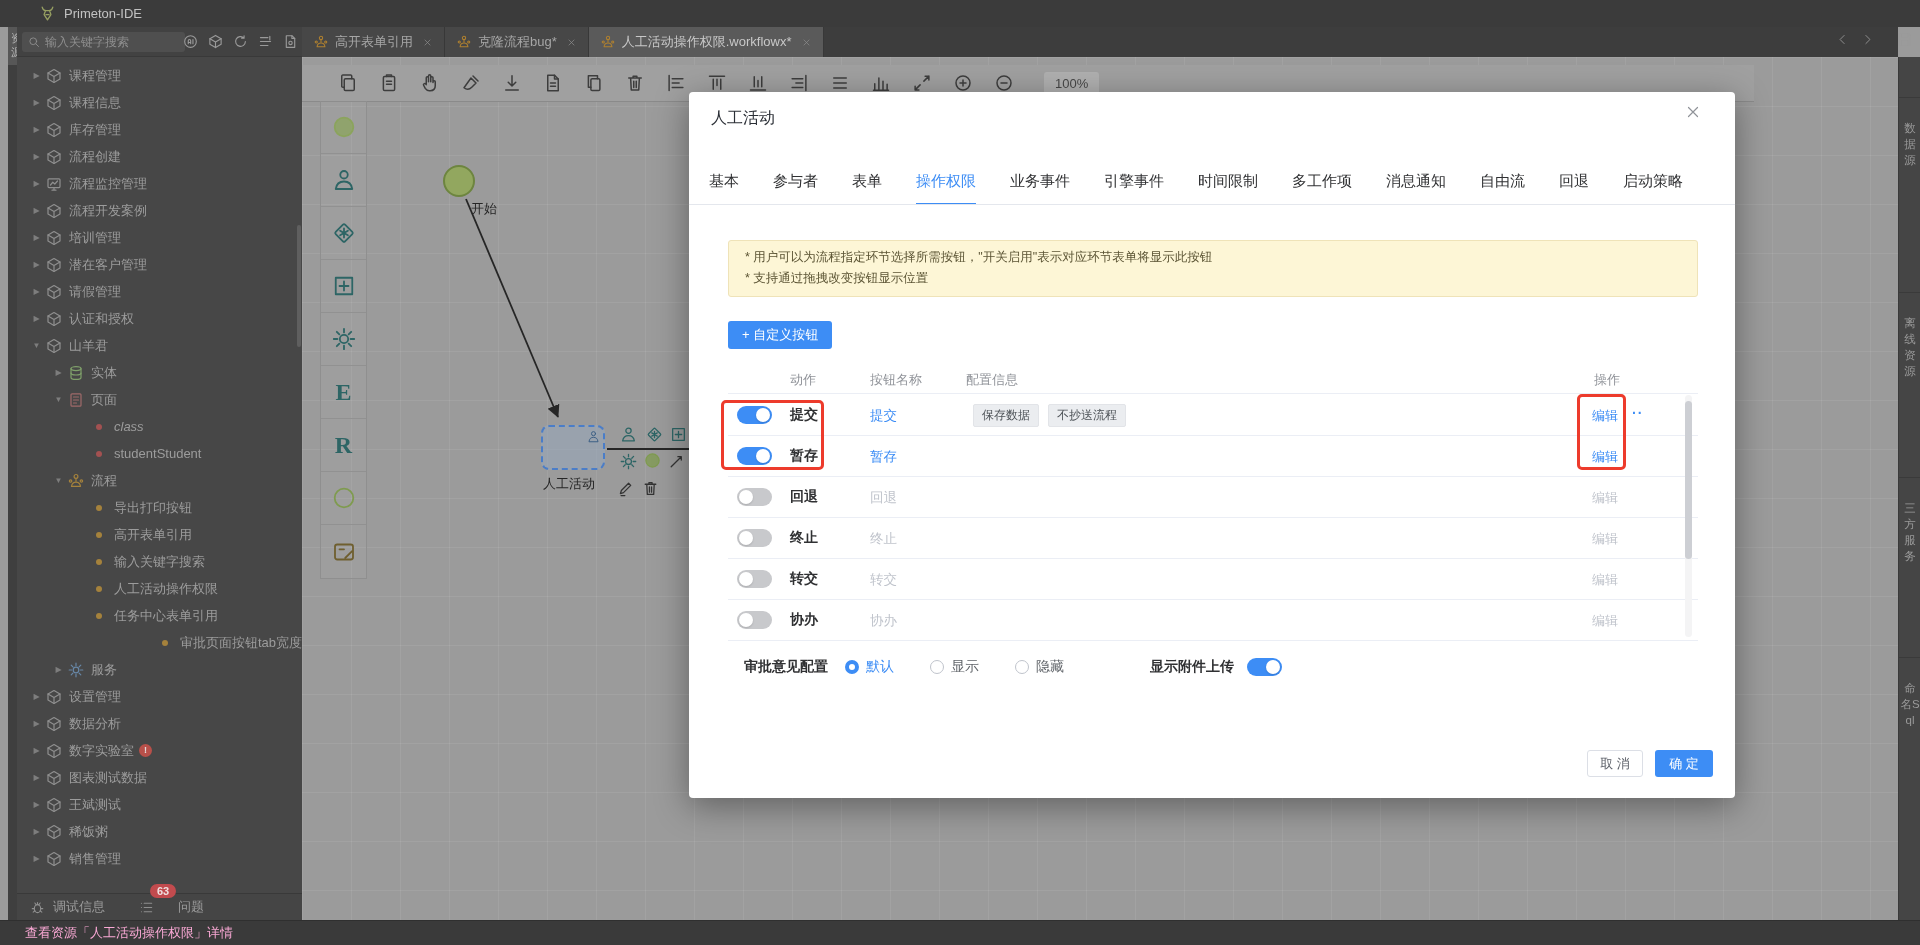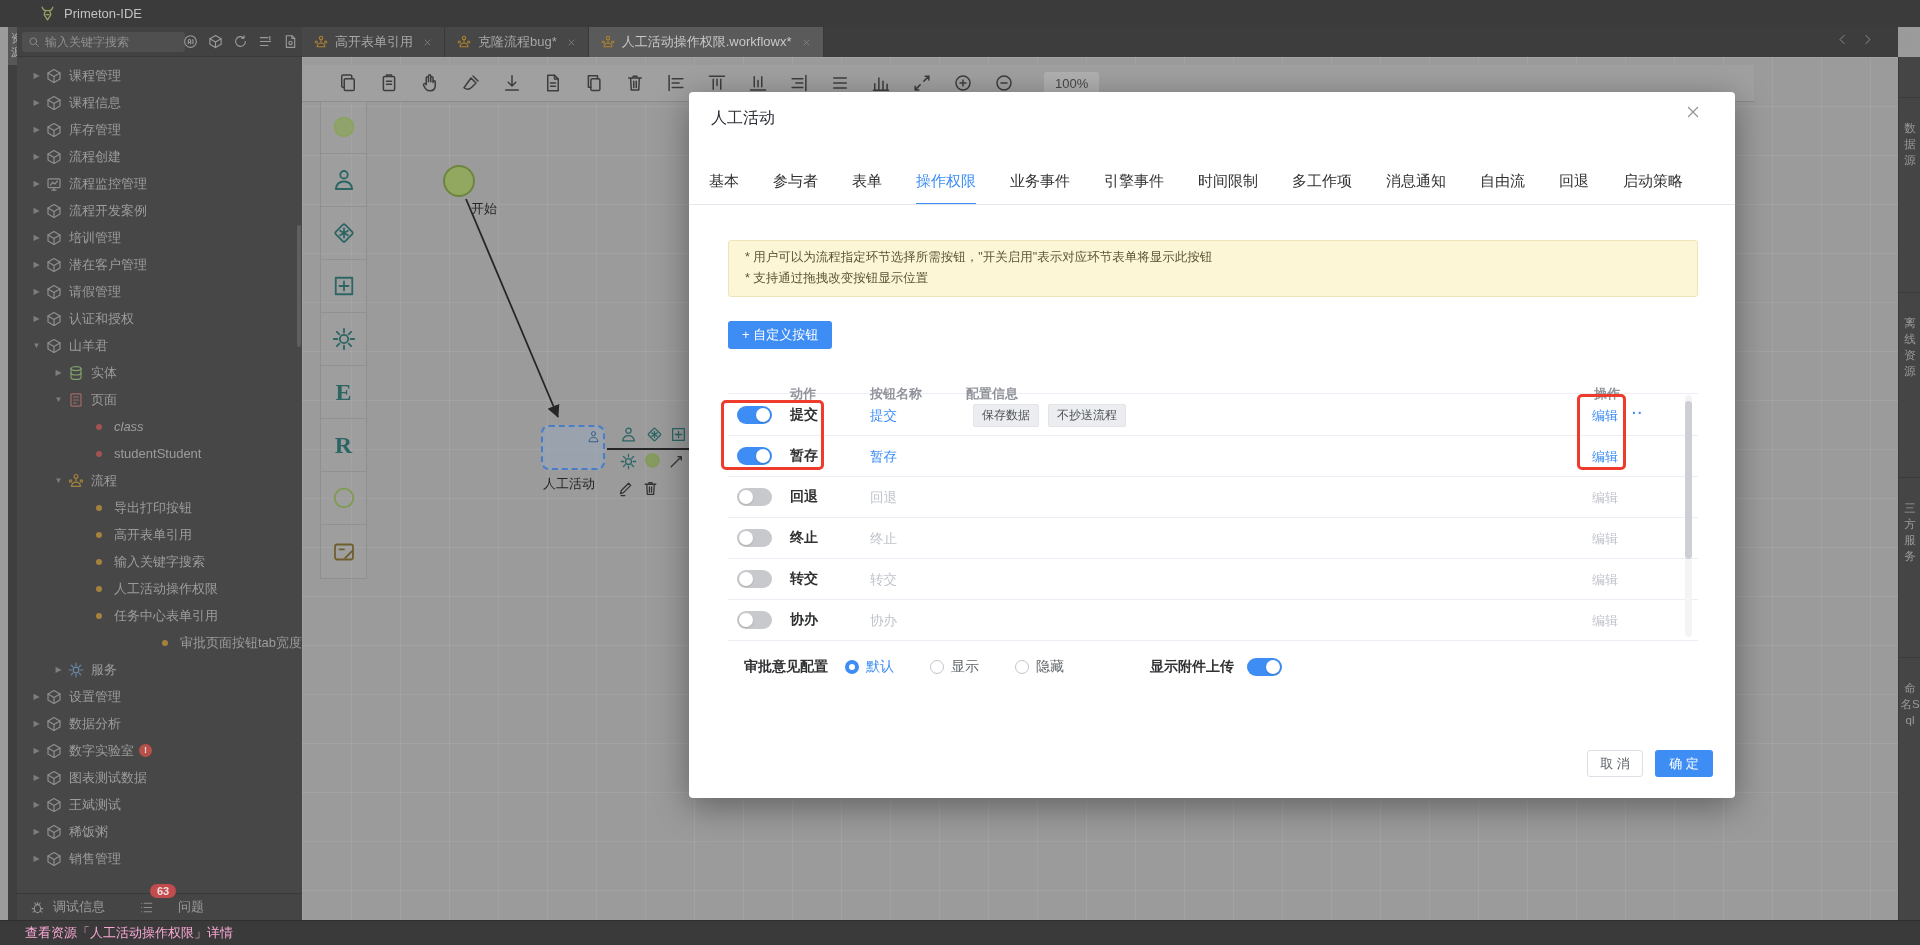"动作" .thead span { font-weight: bold -> none; top: 17px -> 3px }
